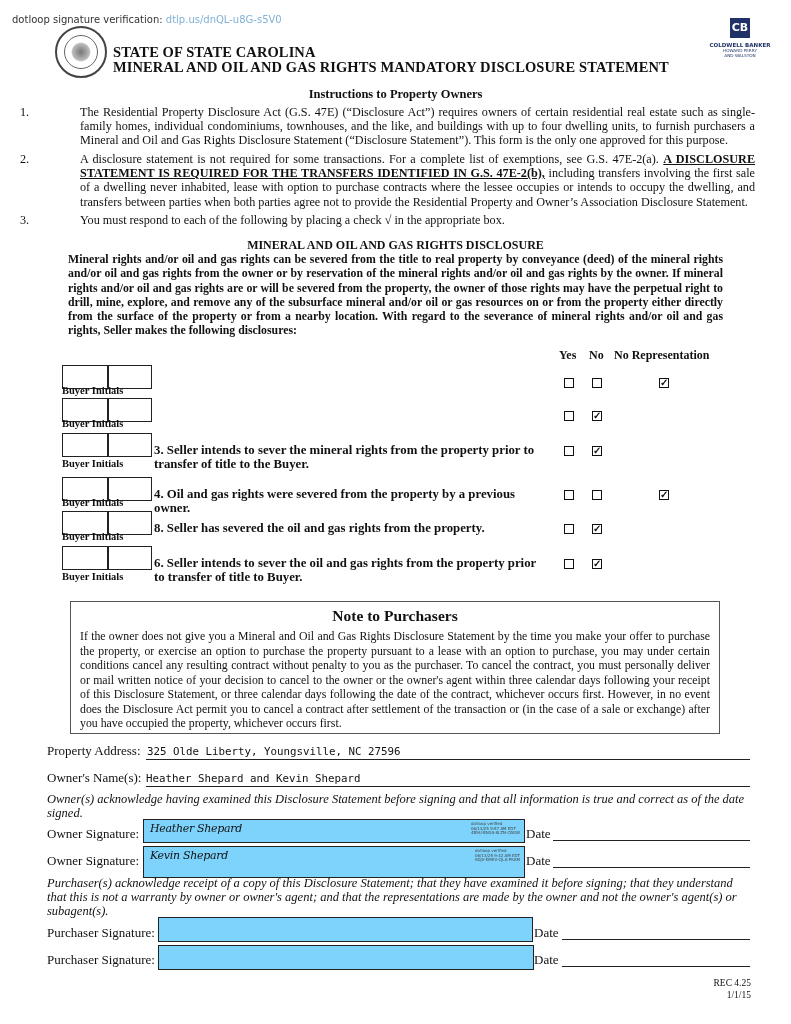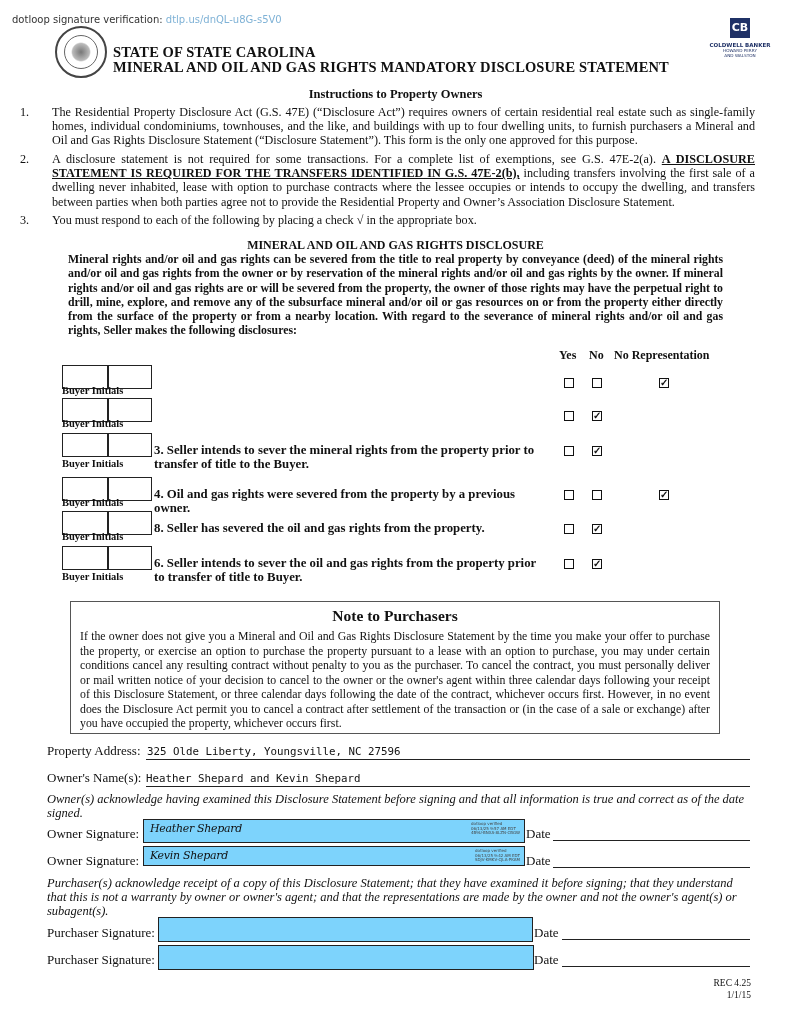"The Residential Property Disclosure Act" .ol .txt { margin-left: 32px -> 60px }
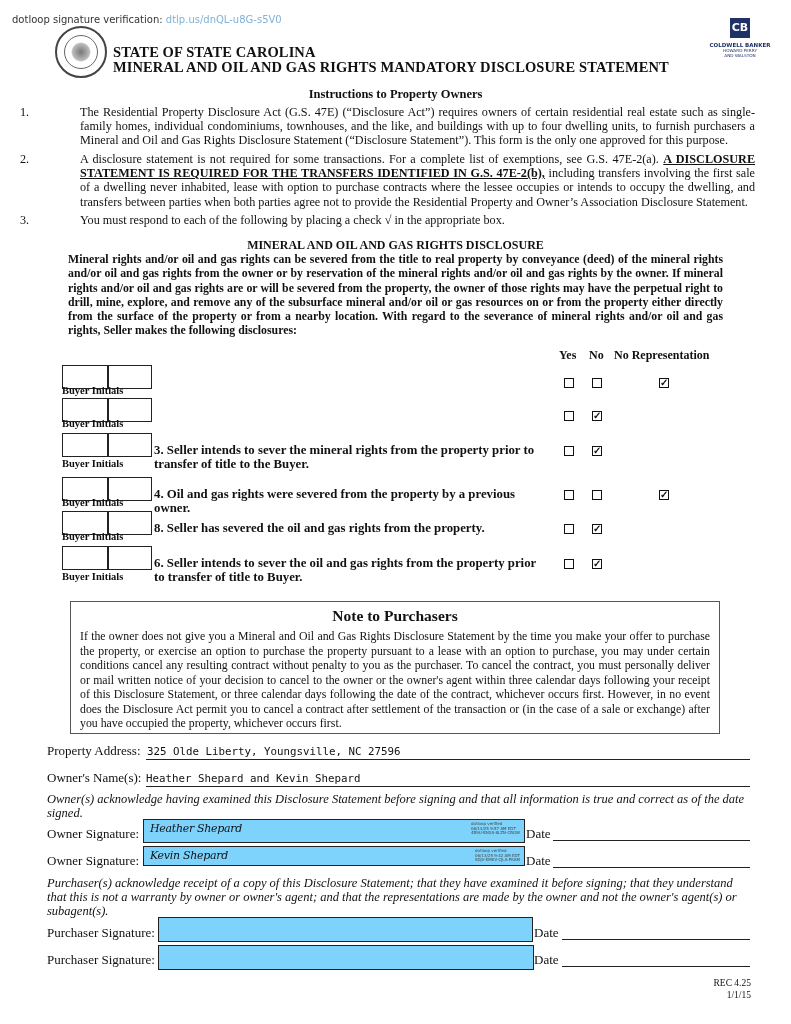"Kevin Shepard" div.sigbox { height: 20px -> 32px }
